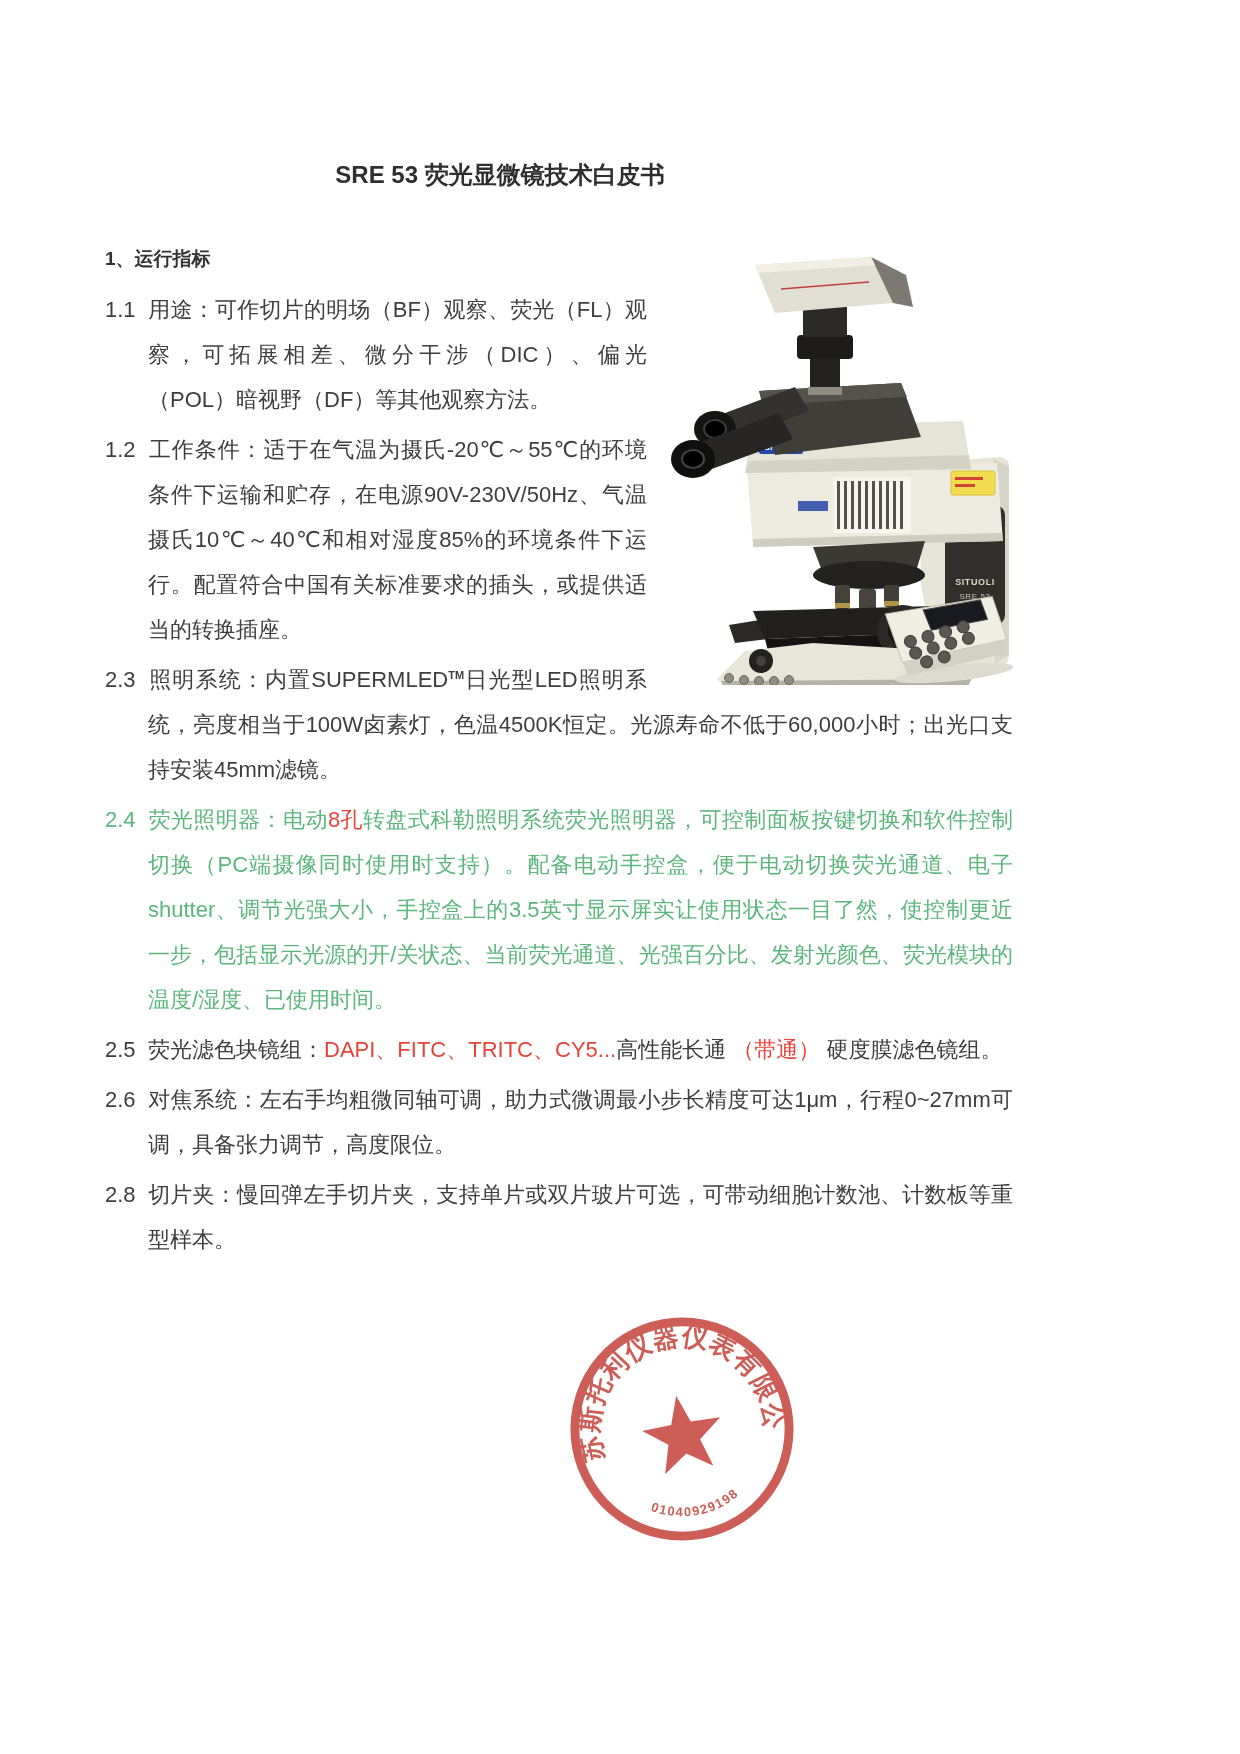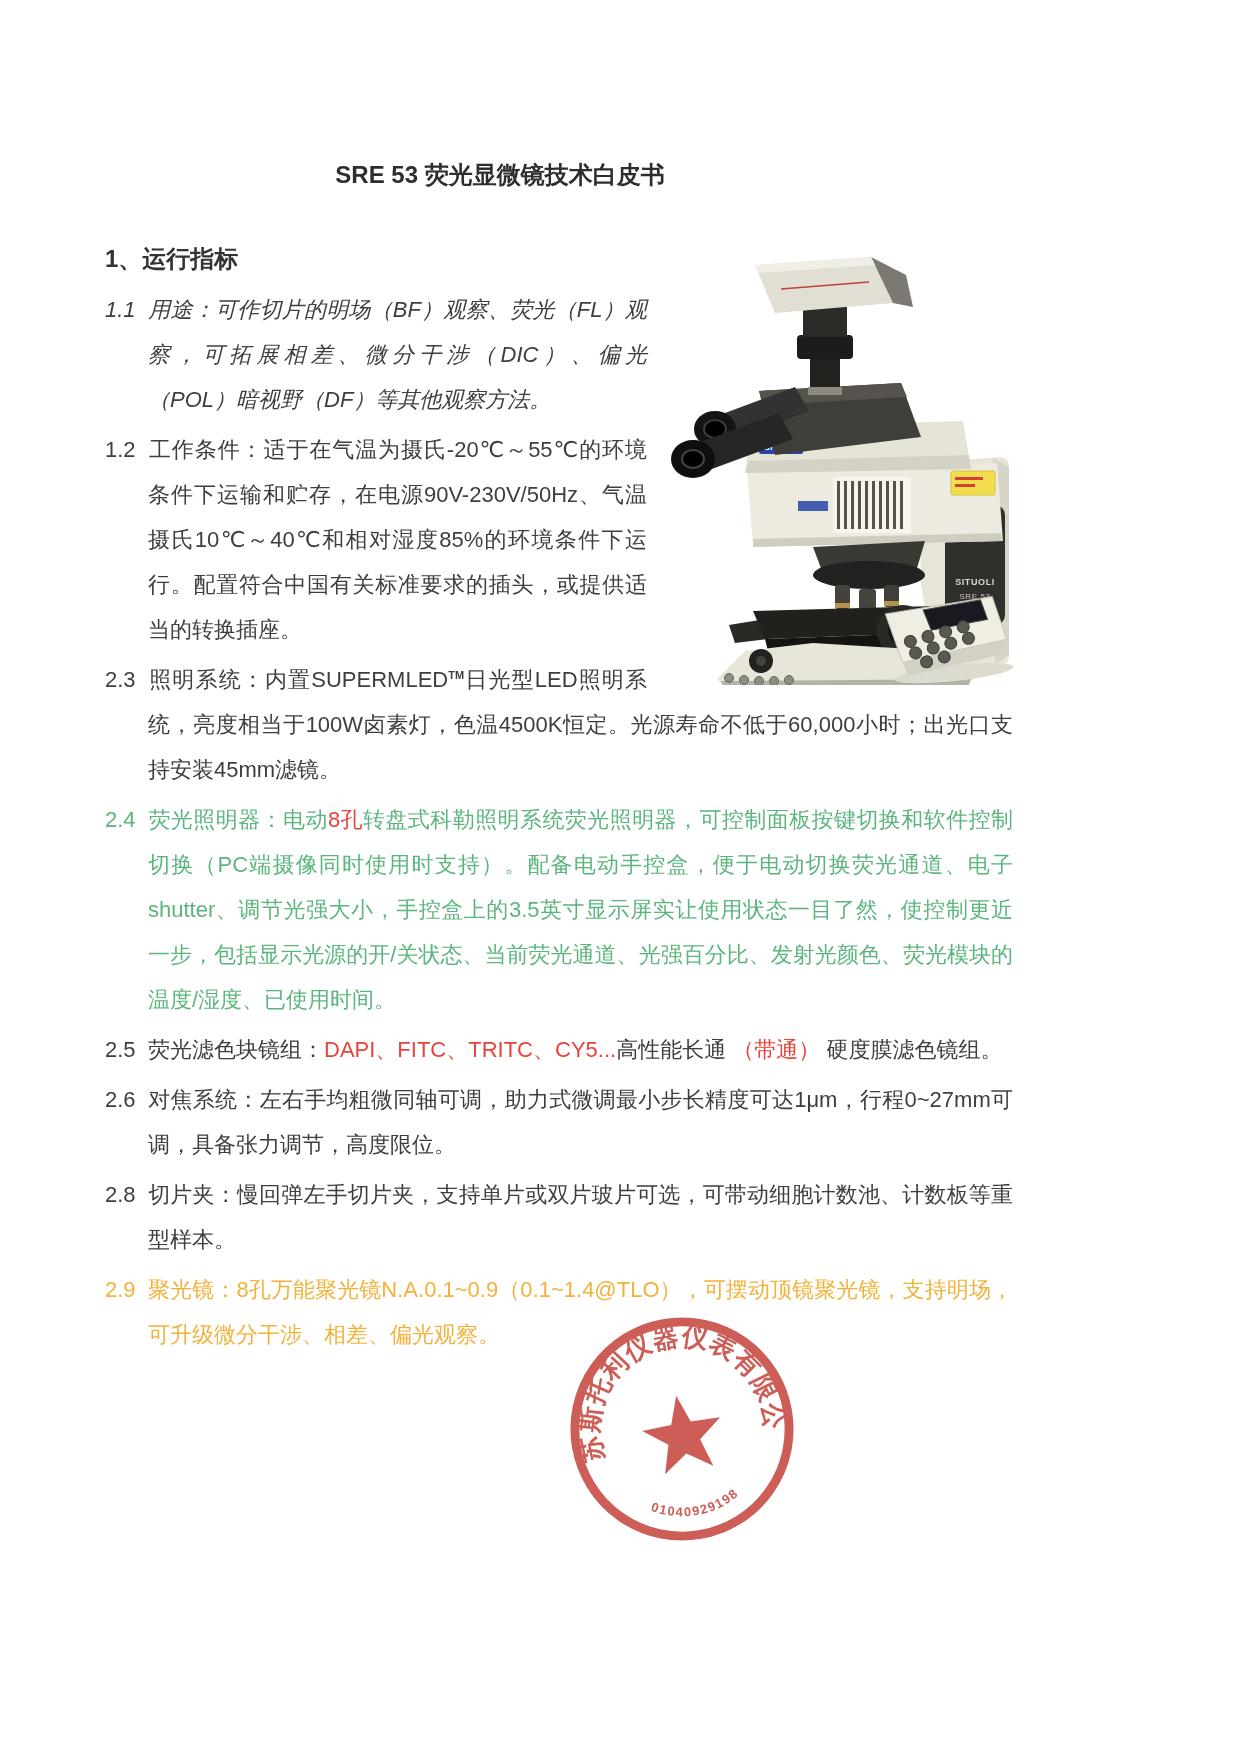"1、运行指标" h2.sec-h { font-size: 24px -> 19px }
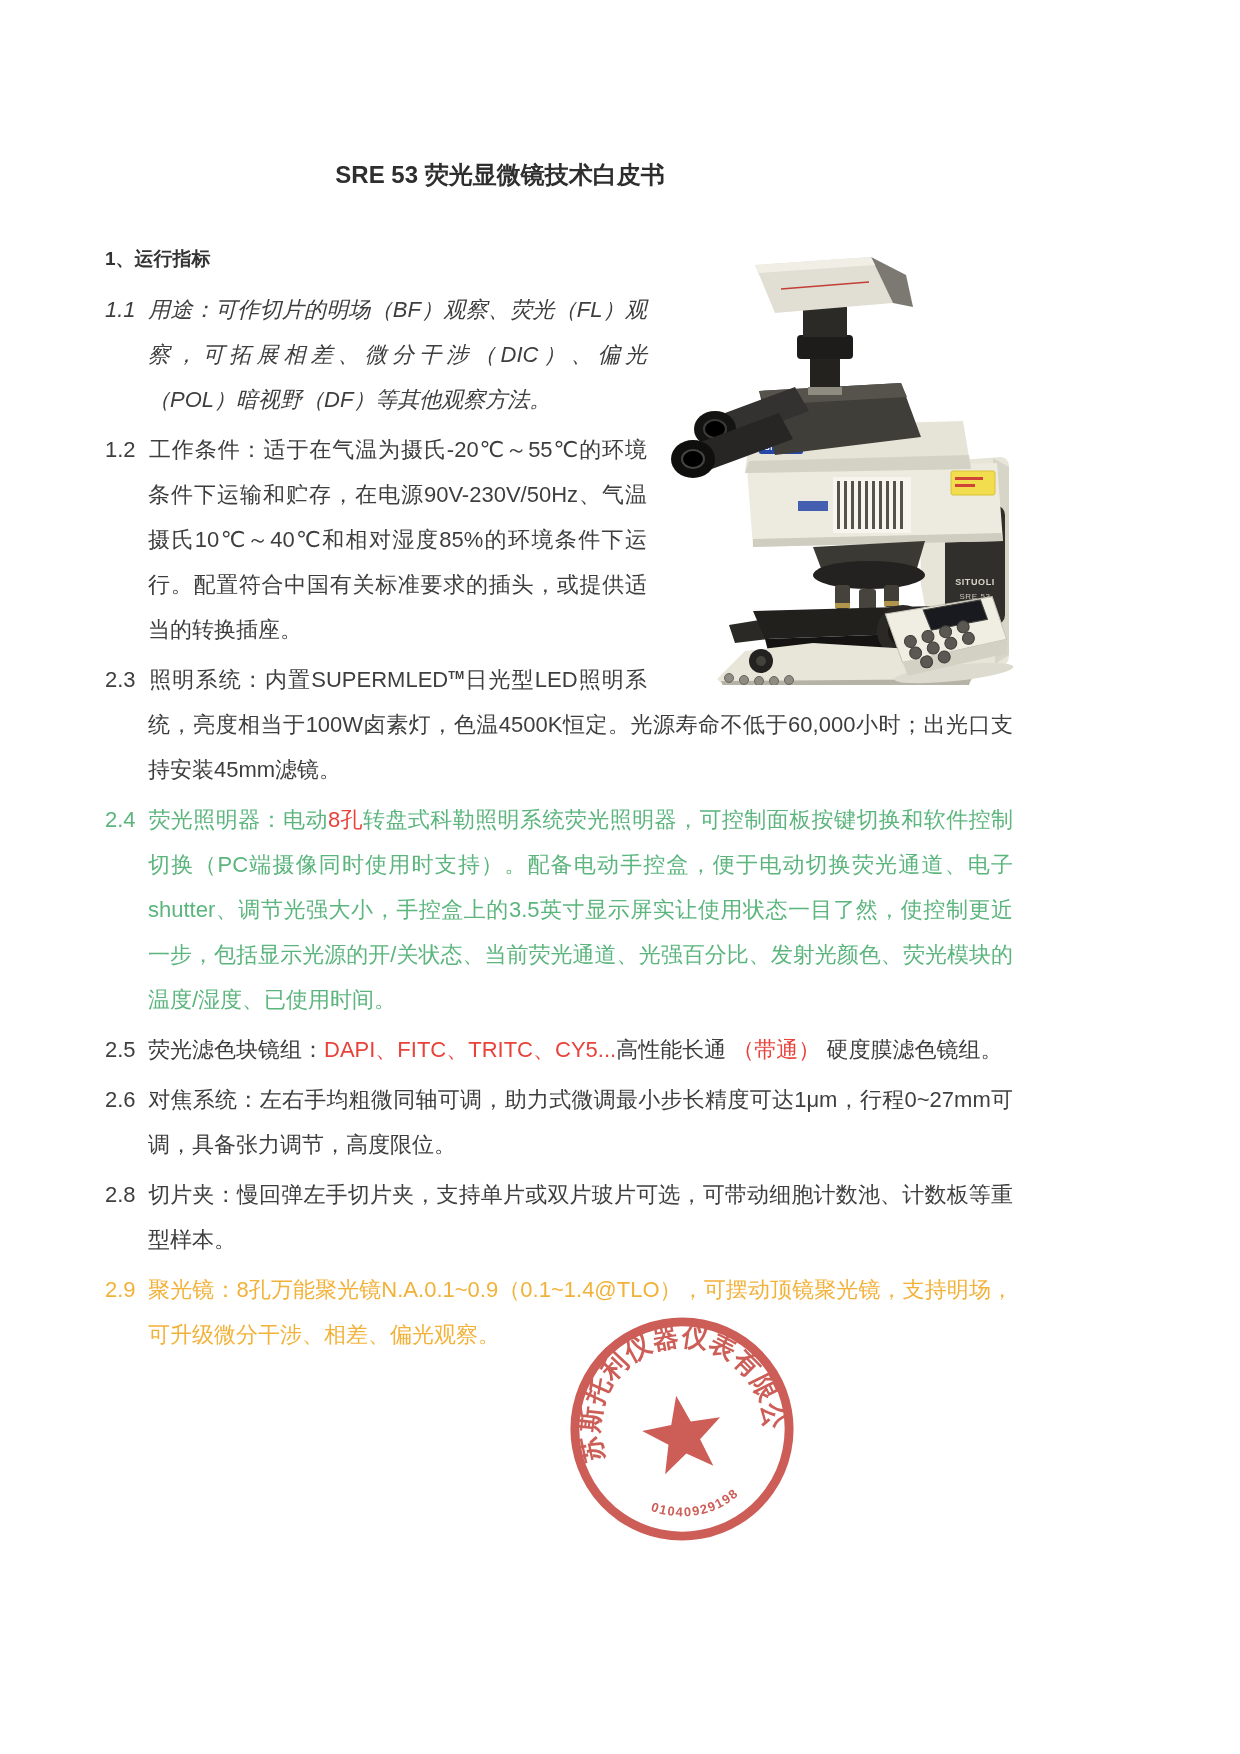"1.1" p.first { font-style: italic -> none }
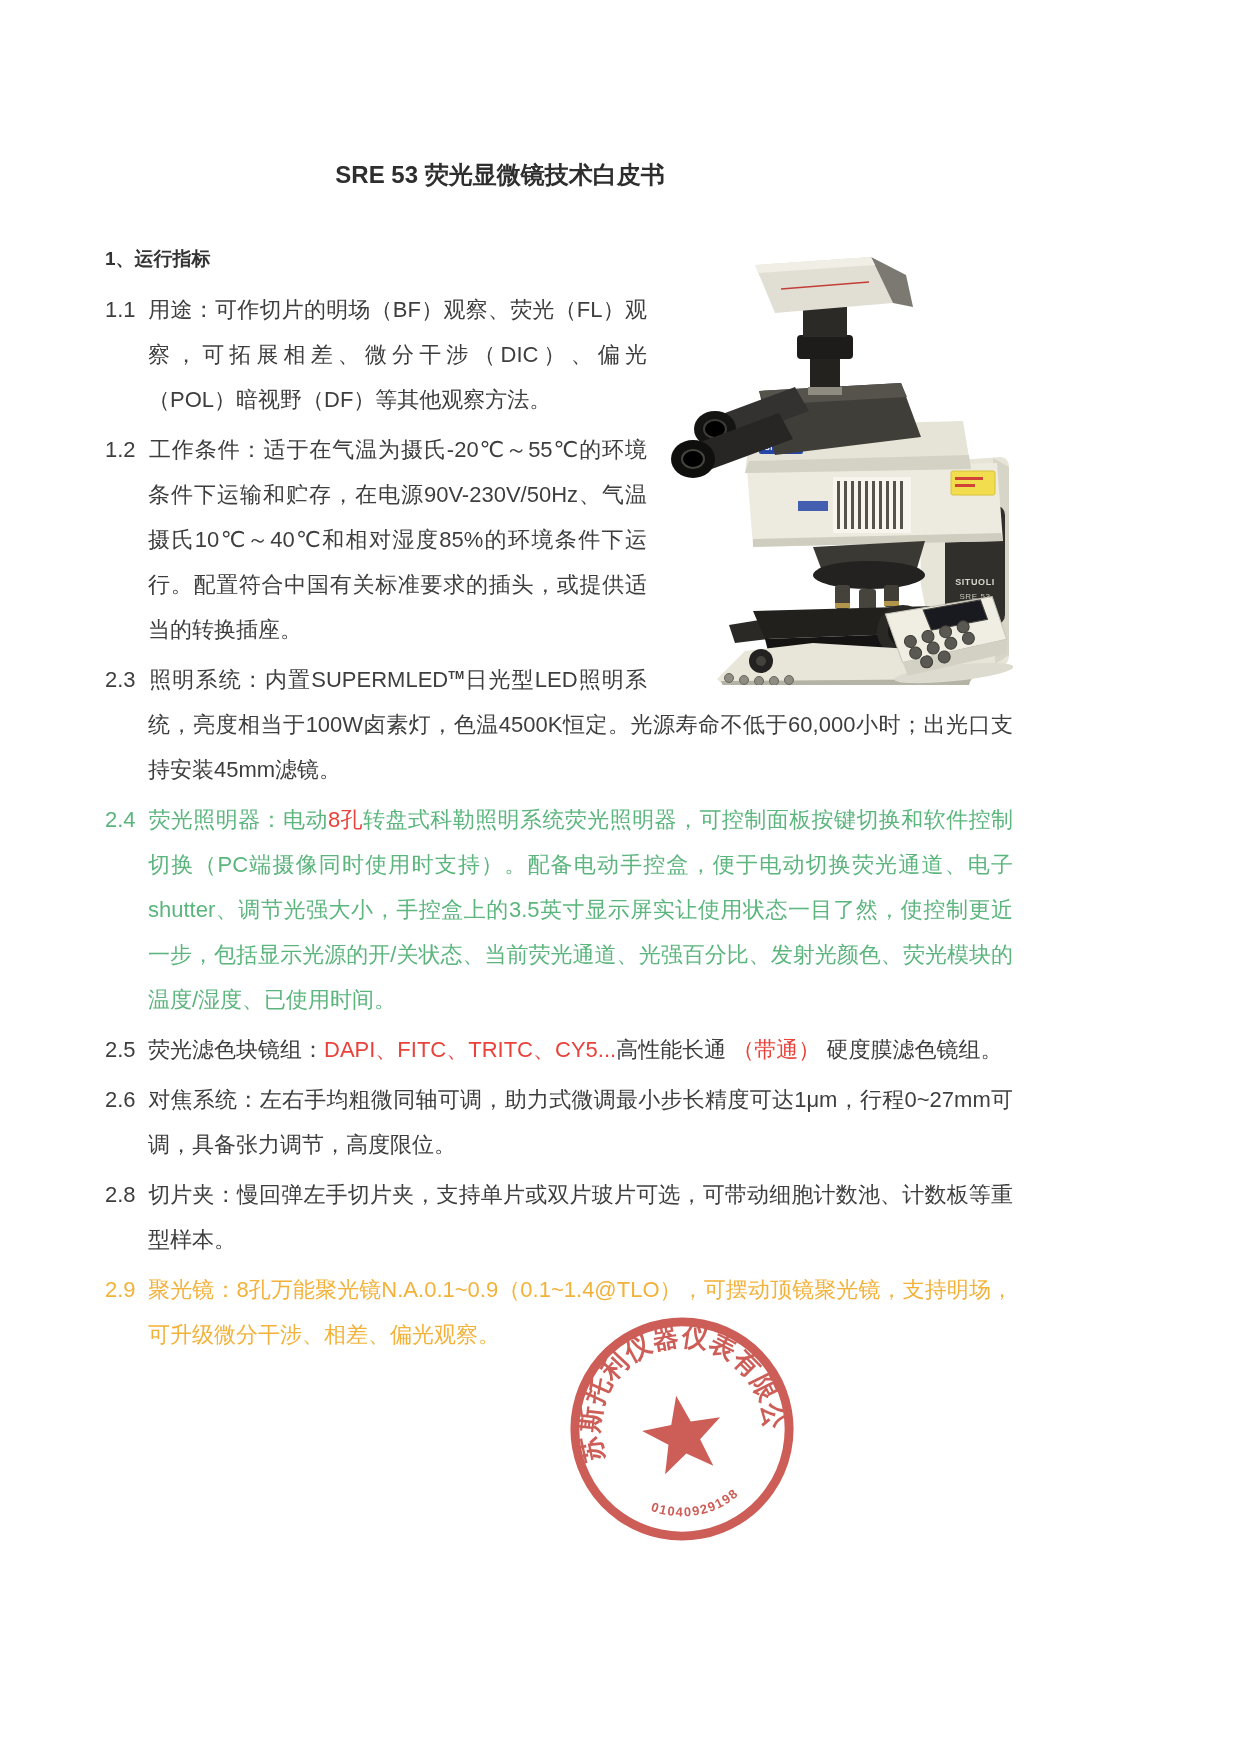"2.9" p.item { html: <p><span>2.9</span><span>聚光镜：8孔万能聚光镜N.A.0.1~0.9（0.1~1.4@TLO），可摆动顶镜聚光镜，支持明场，可升级微分干涉、相差、偏光观察。</span></p> -> none }
